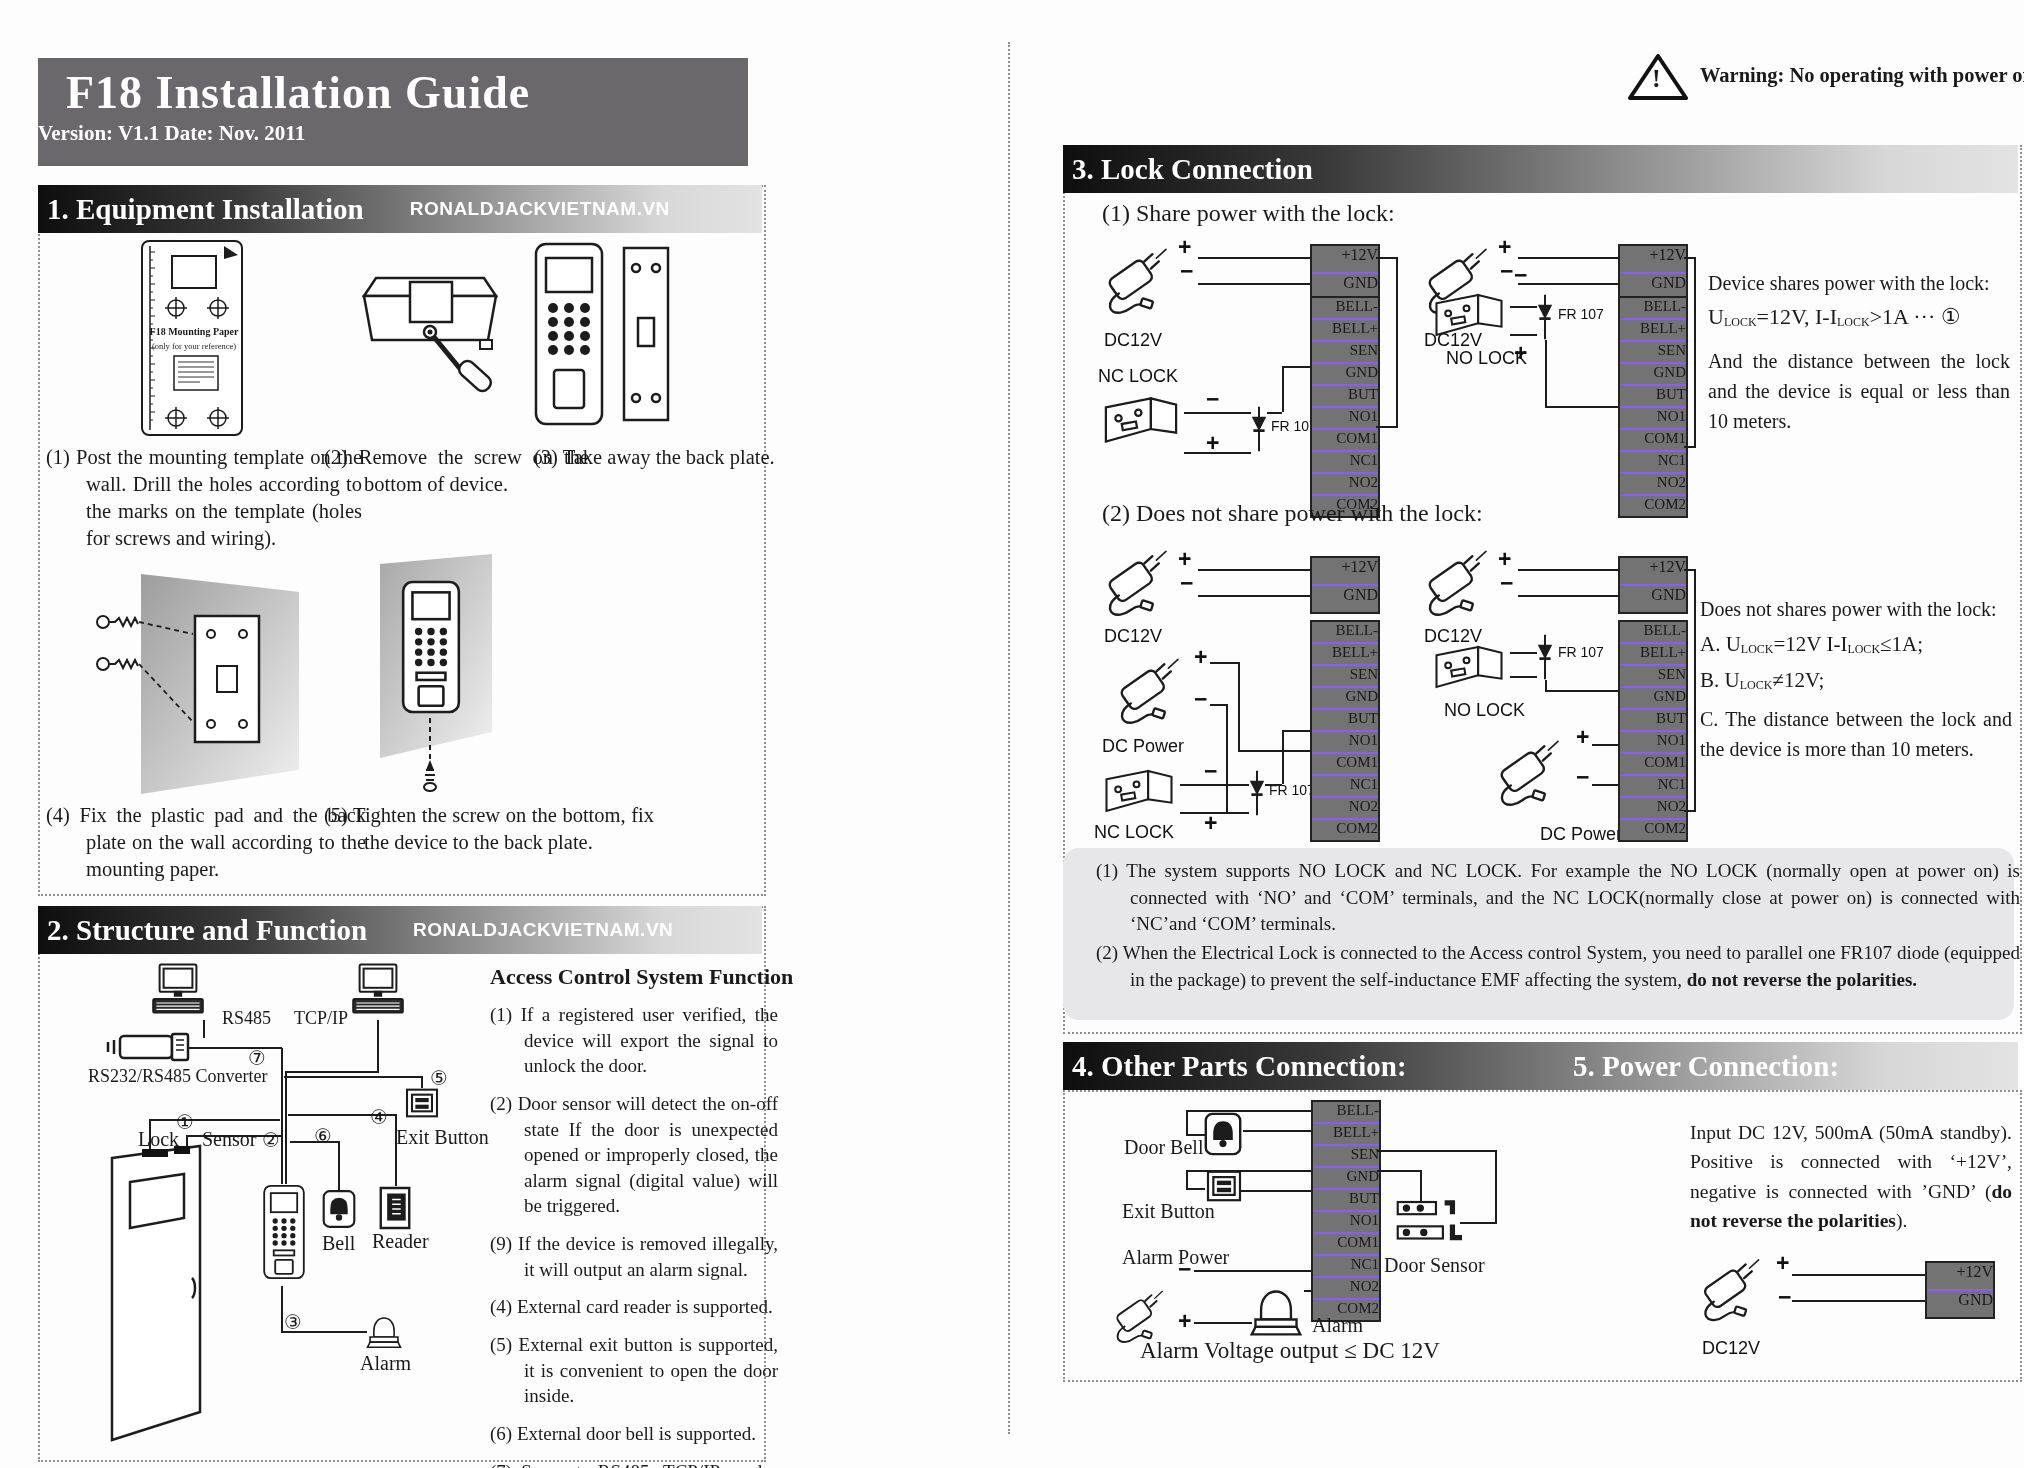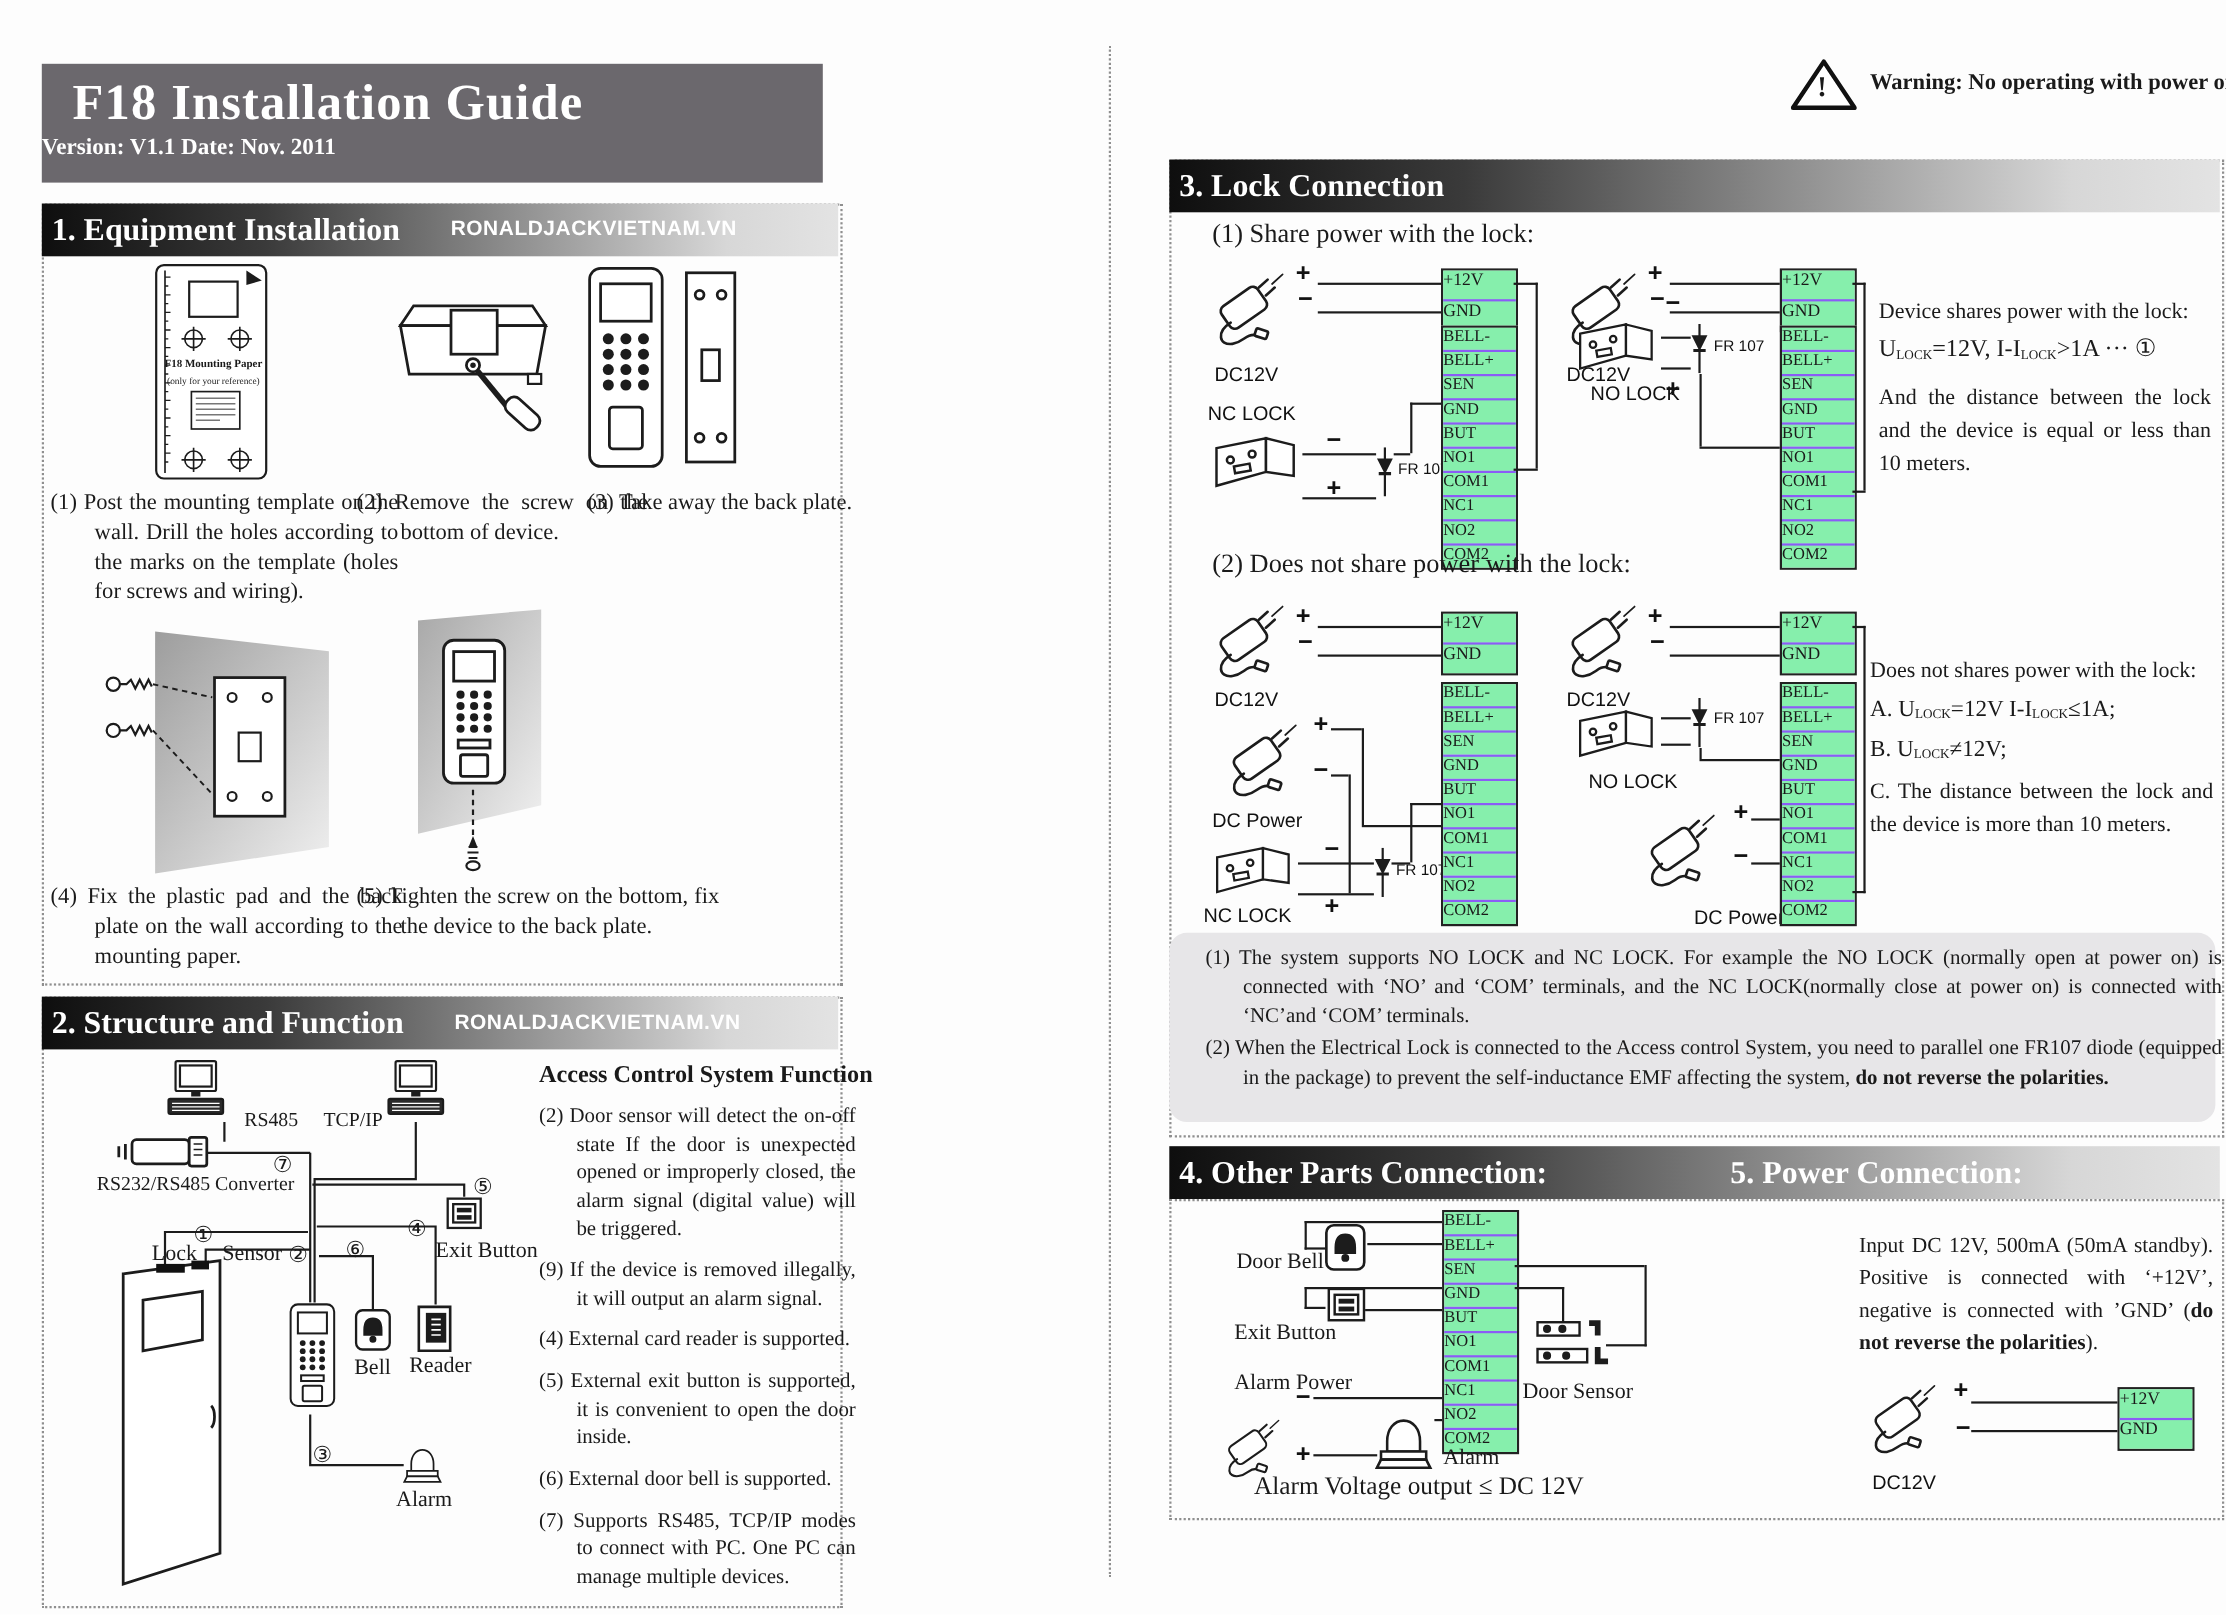"+12V" .tcell { background: #86efac -> #737373; text-align: left -> right }
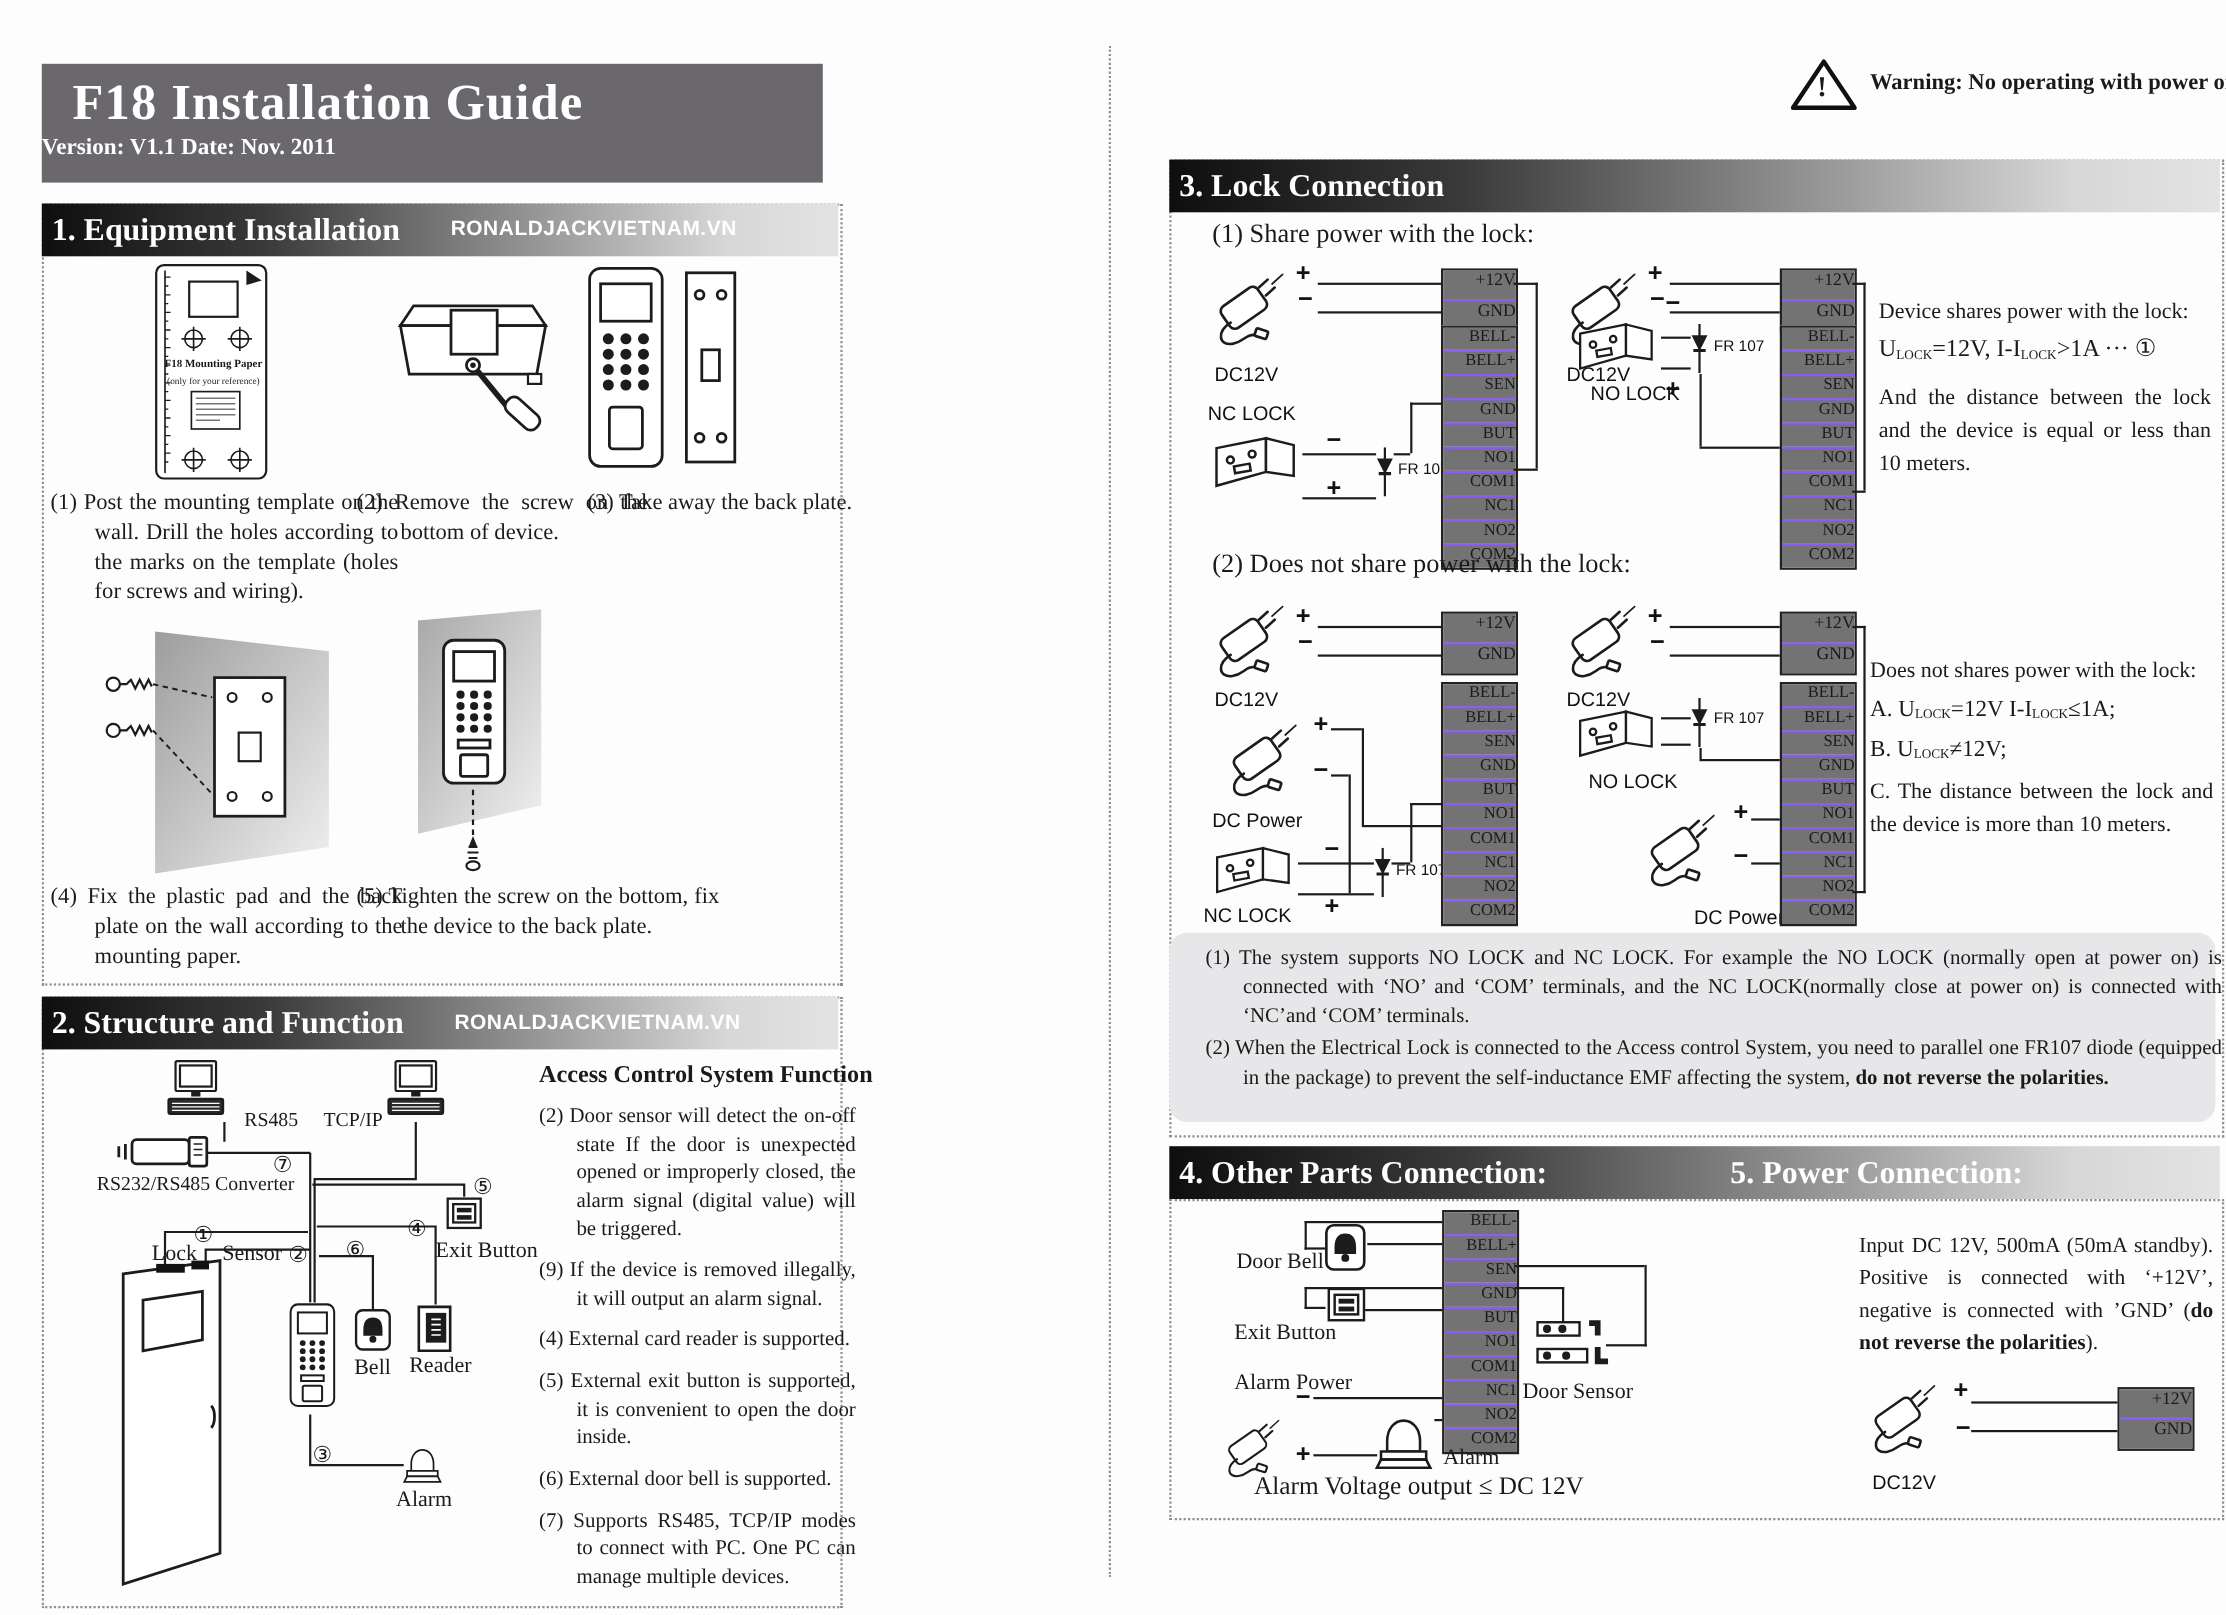"(1) If a registered user" p.fitem { html: none -> <p>(1) If a registered user verified, the device will export the signal to unlock the door.</p> }
